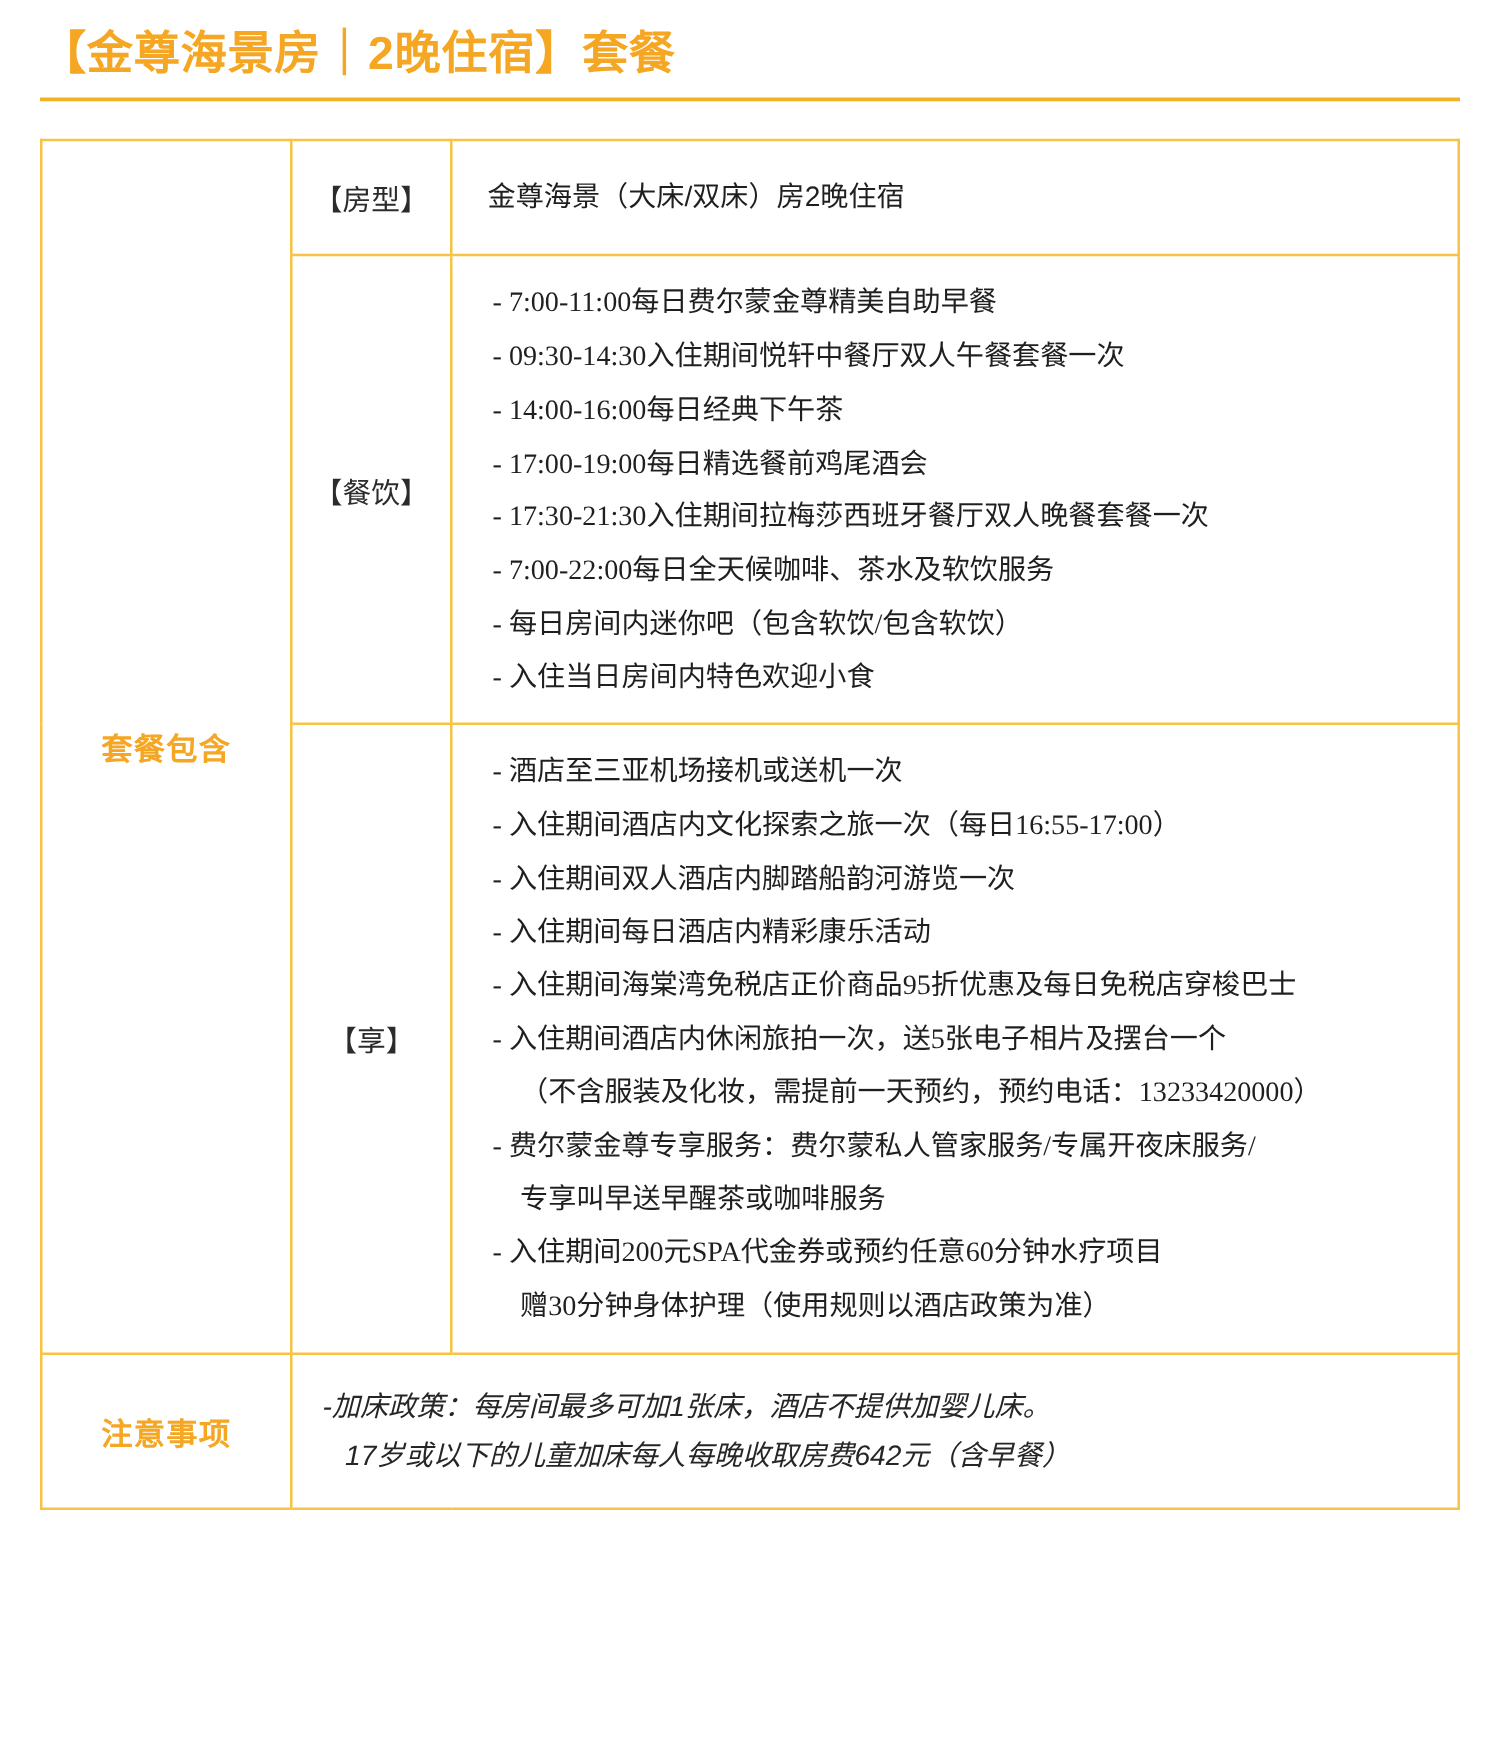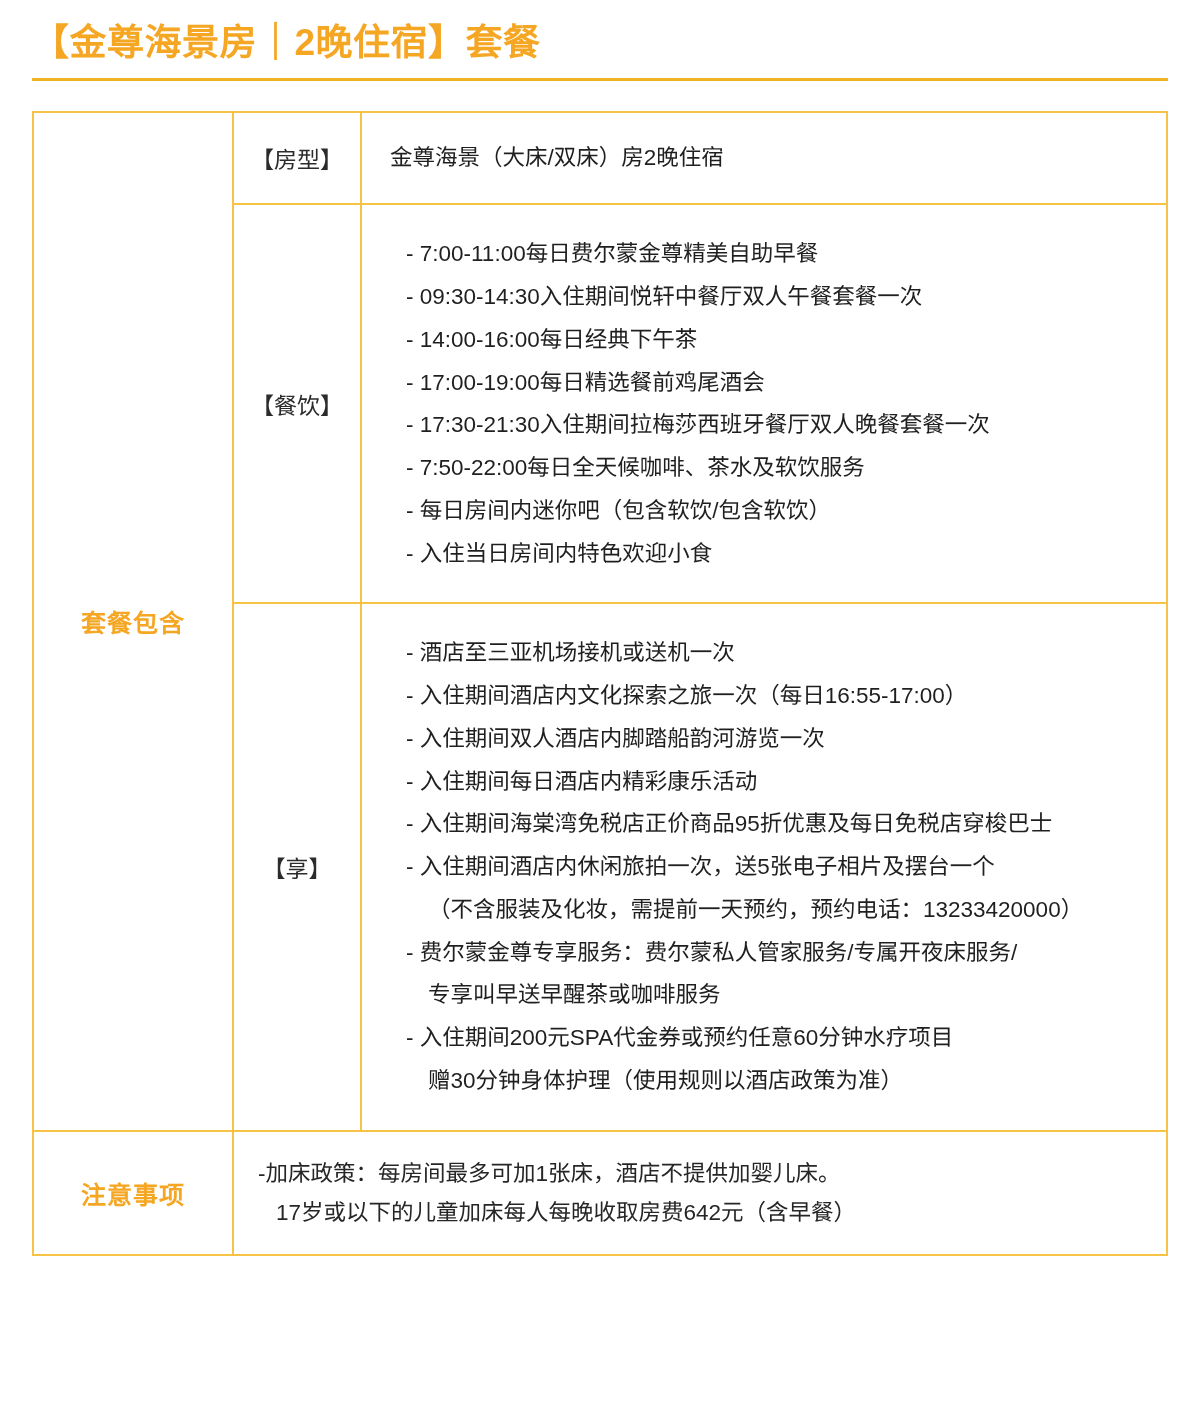"- 7:00-11:00每日费尔蒙金尊精美自助早餐" ul.lines { font-family: none -> Liberation Serif, serif; margin: 16px -> 4px }
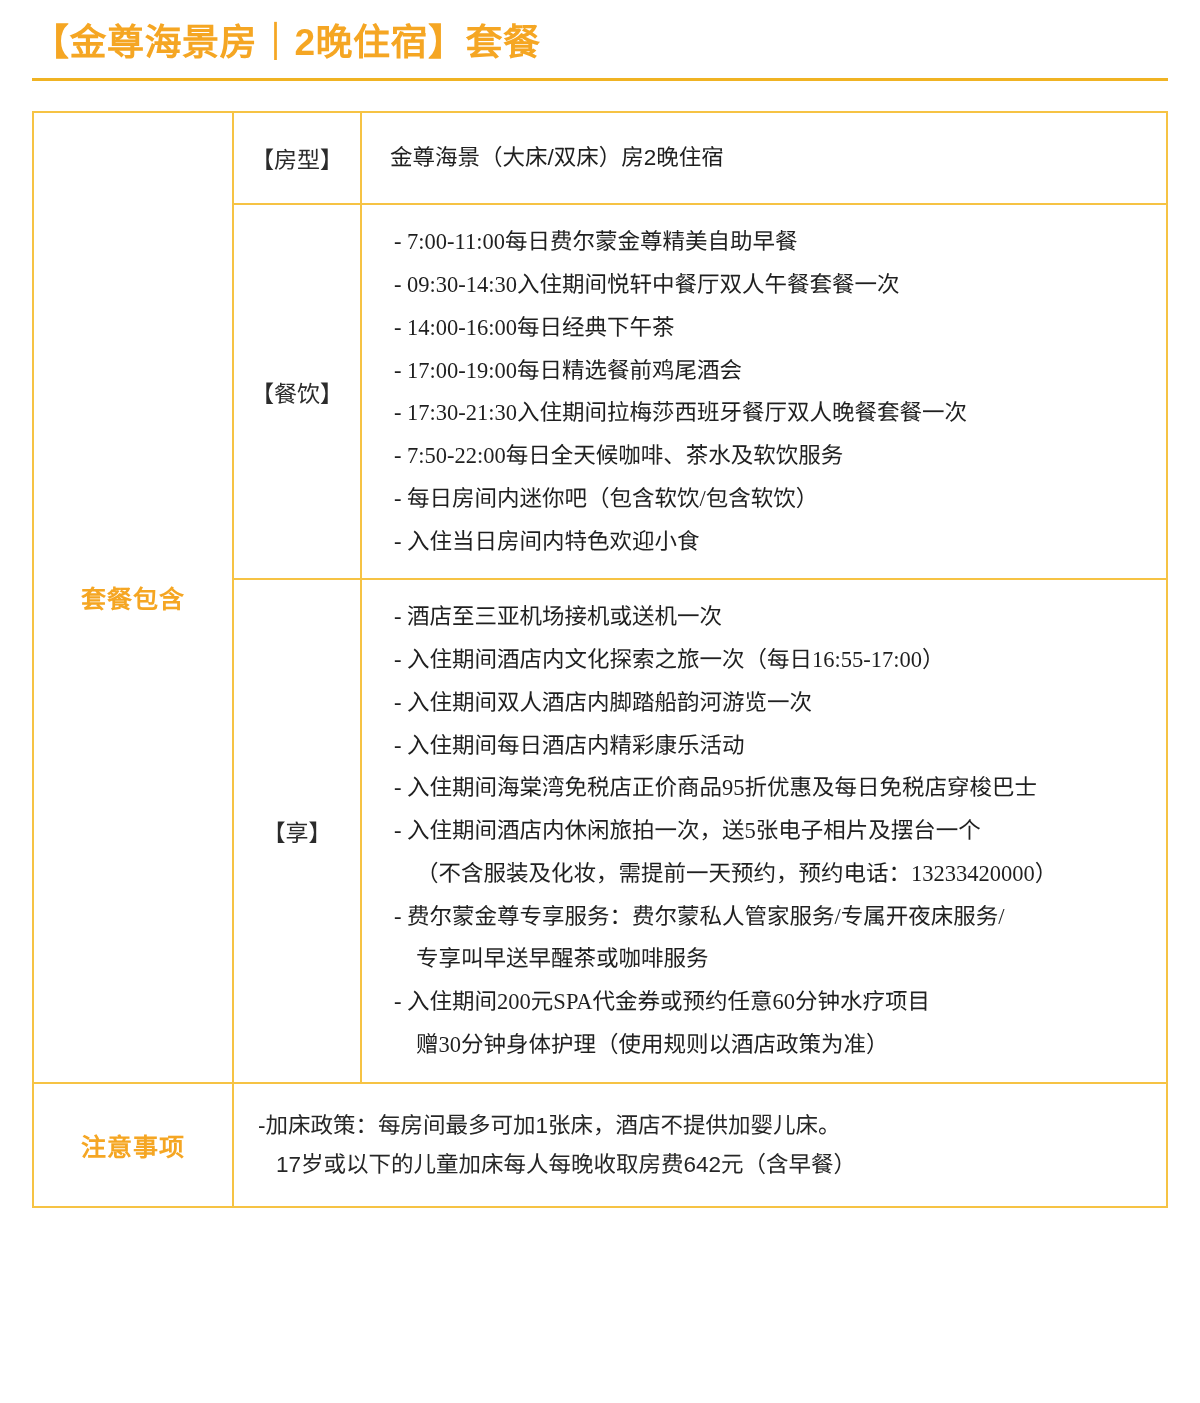"- 7:50-22:00每日全天候咖啡、茶水及软饮服务" li { text: 7:50-22:00 -> 7:00-22:00 }
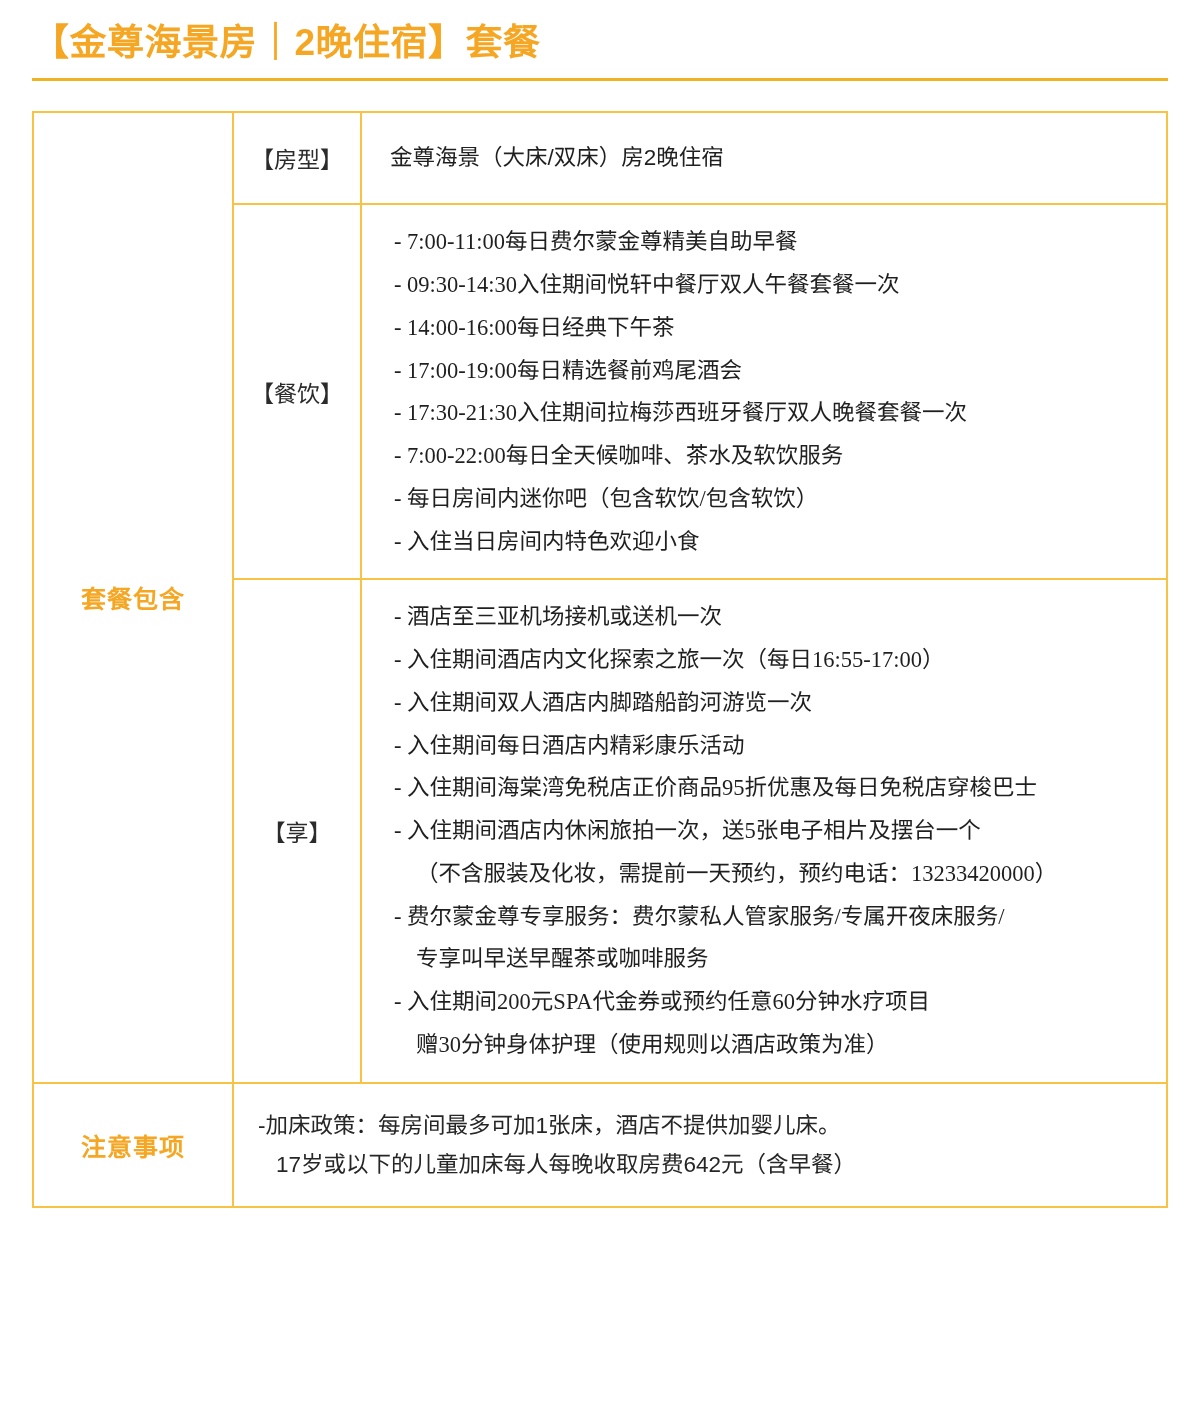"-加床政策：每房间最多可加1张床，酒店不提供加婴儿床。" .notes-cell { font-style: none -> italic }
